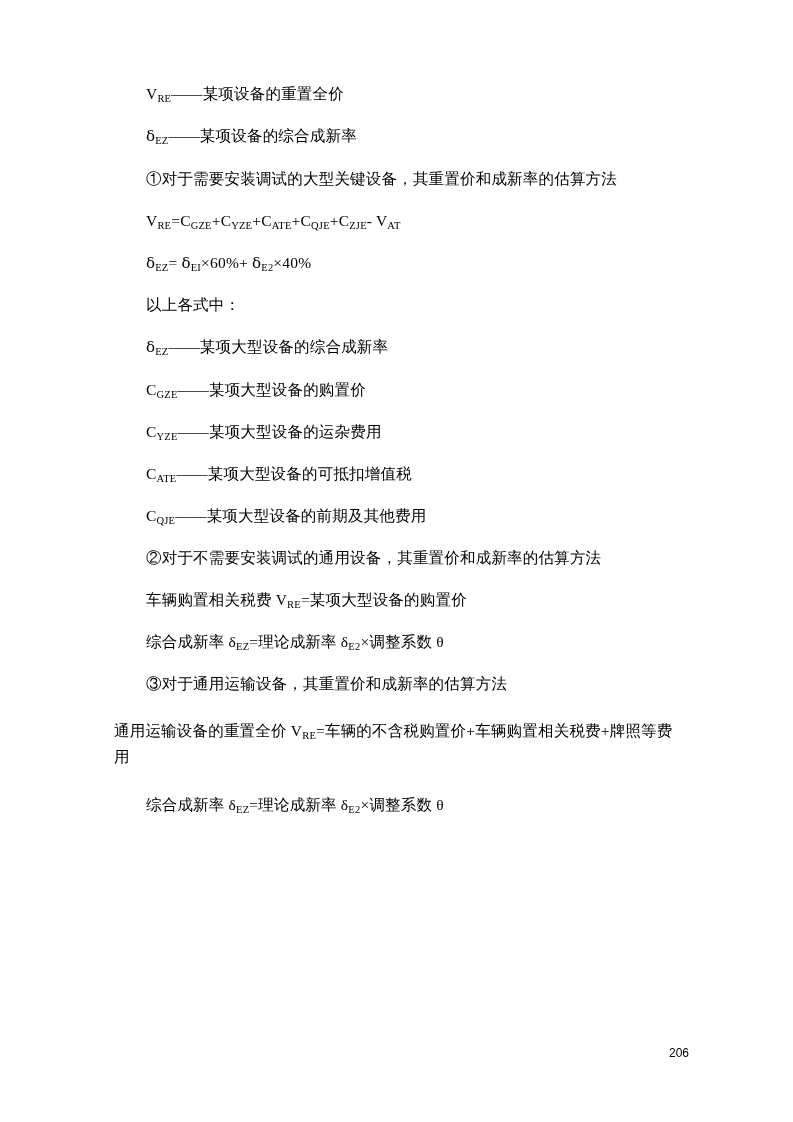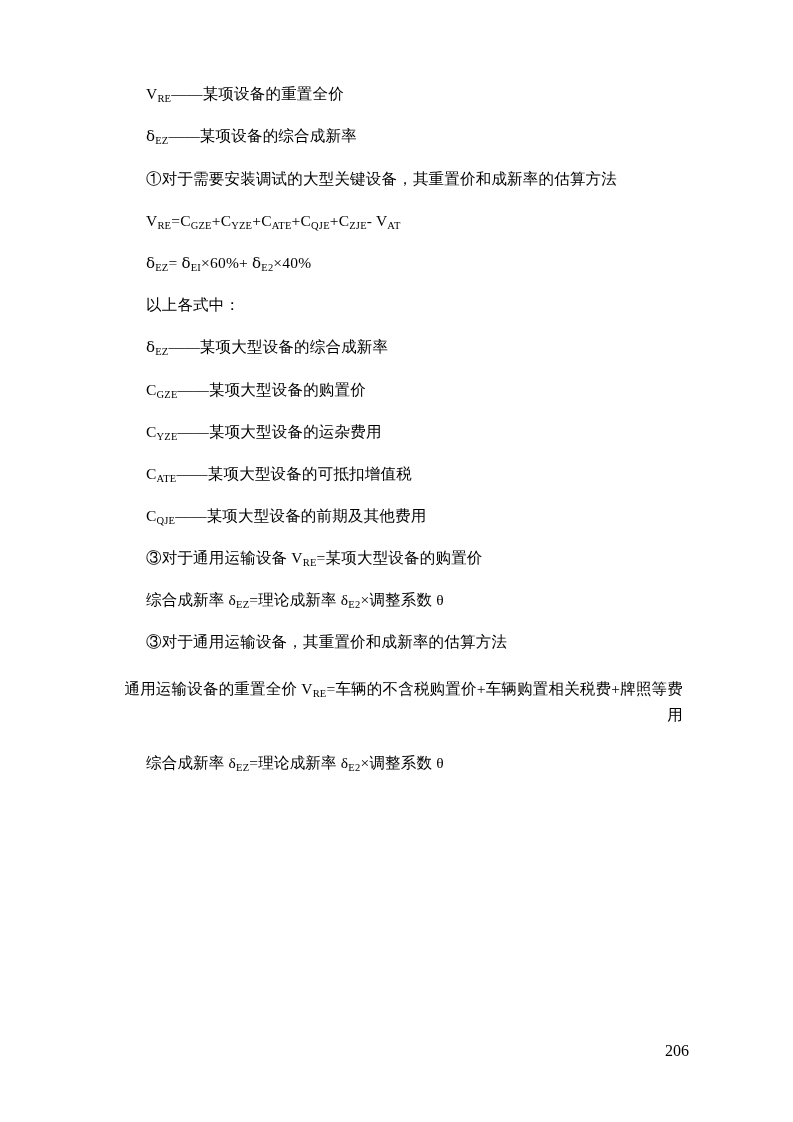"②对于不需要安装调试的通用设备，其重置价和成新率的估算方法" p.line { html: none -> <p>②对于不需要安装调试的通用设备，其重置价和成新率的估算方法</p> }
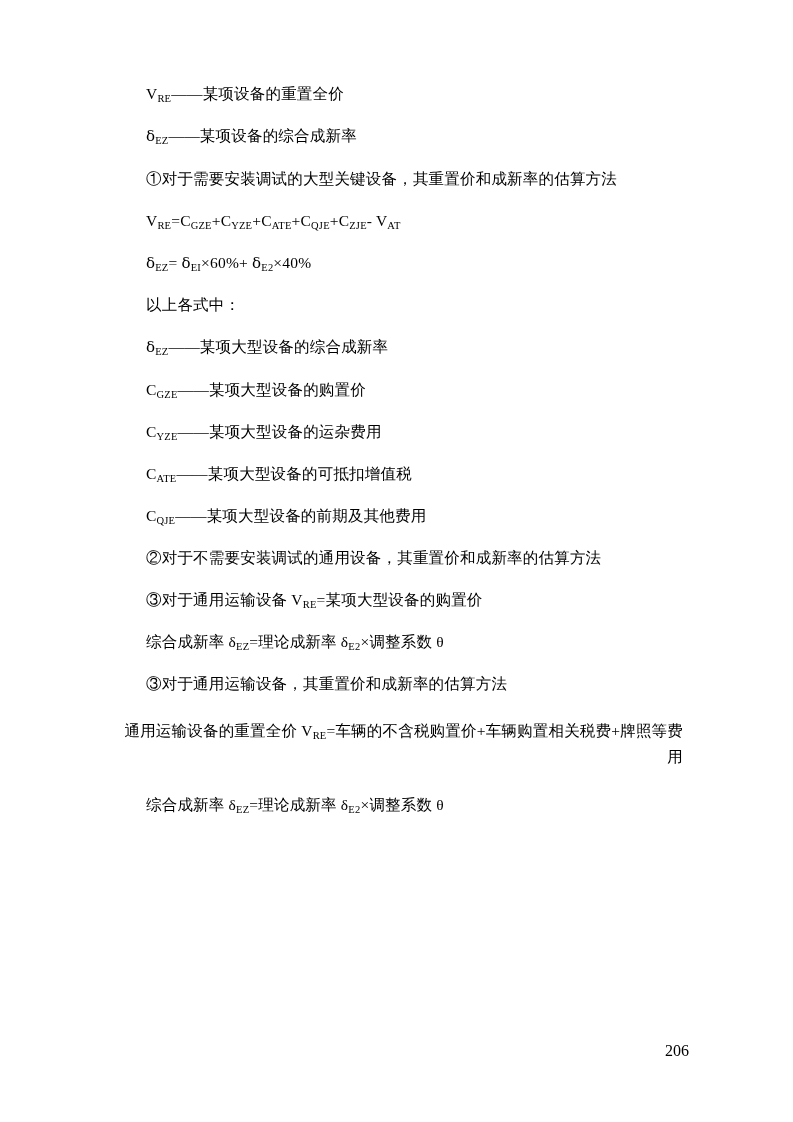"③对于通用运输设备 V" span { text: ③对于通用运输设备 -> 车辆购置相关税费 }
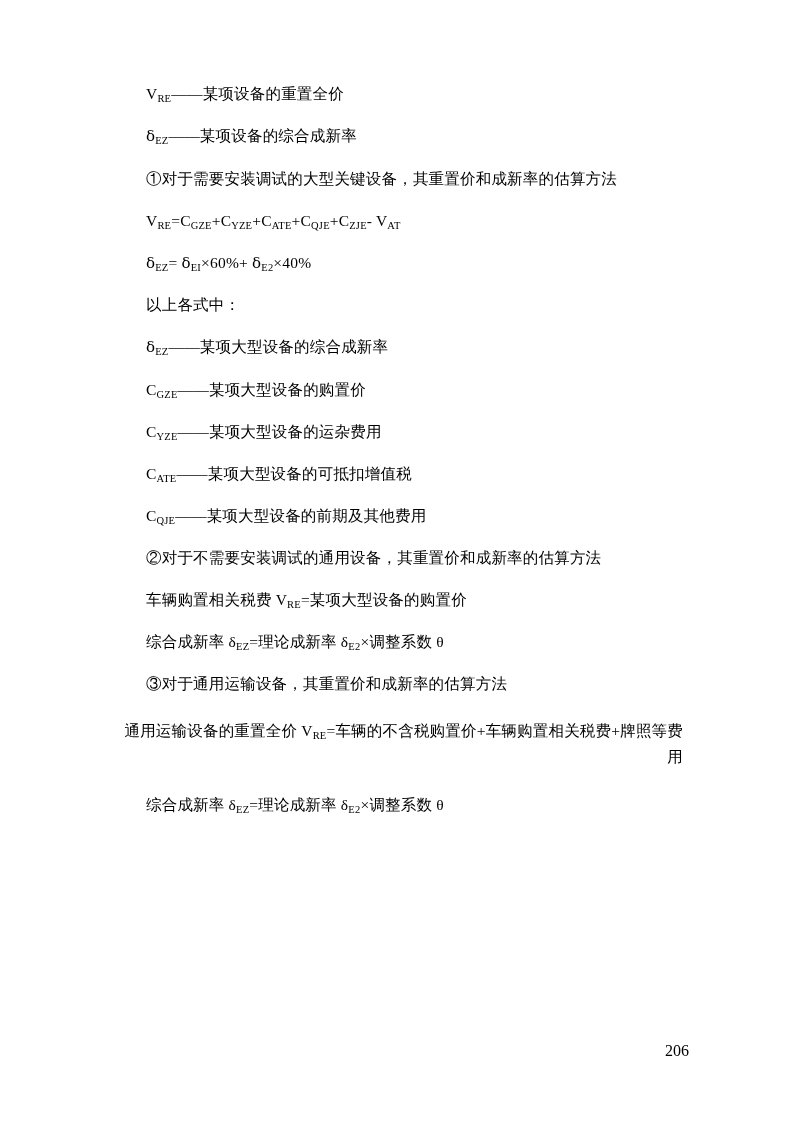"通用运输设备的重置全价 VRE=车辆的不含税购置价+车辆购置相关税费+牌照等费用" .line.wrap { text-align: right -> none }
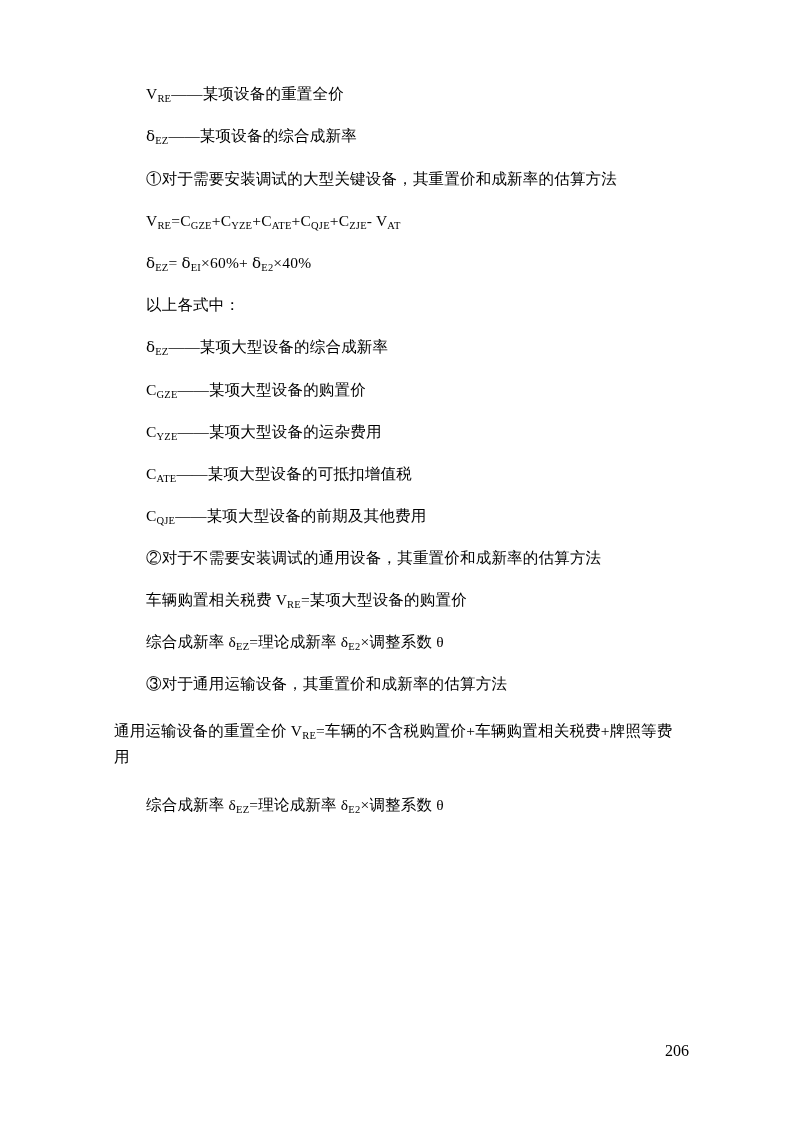"206" .page-number { font-family: Liberation Serif, serif -> Liberation Sans, sans-serif; font-size: 16px -> 12px }
